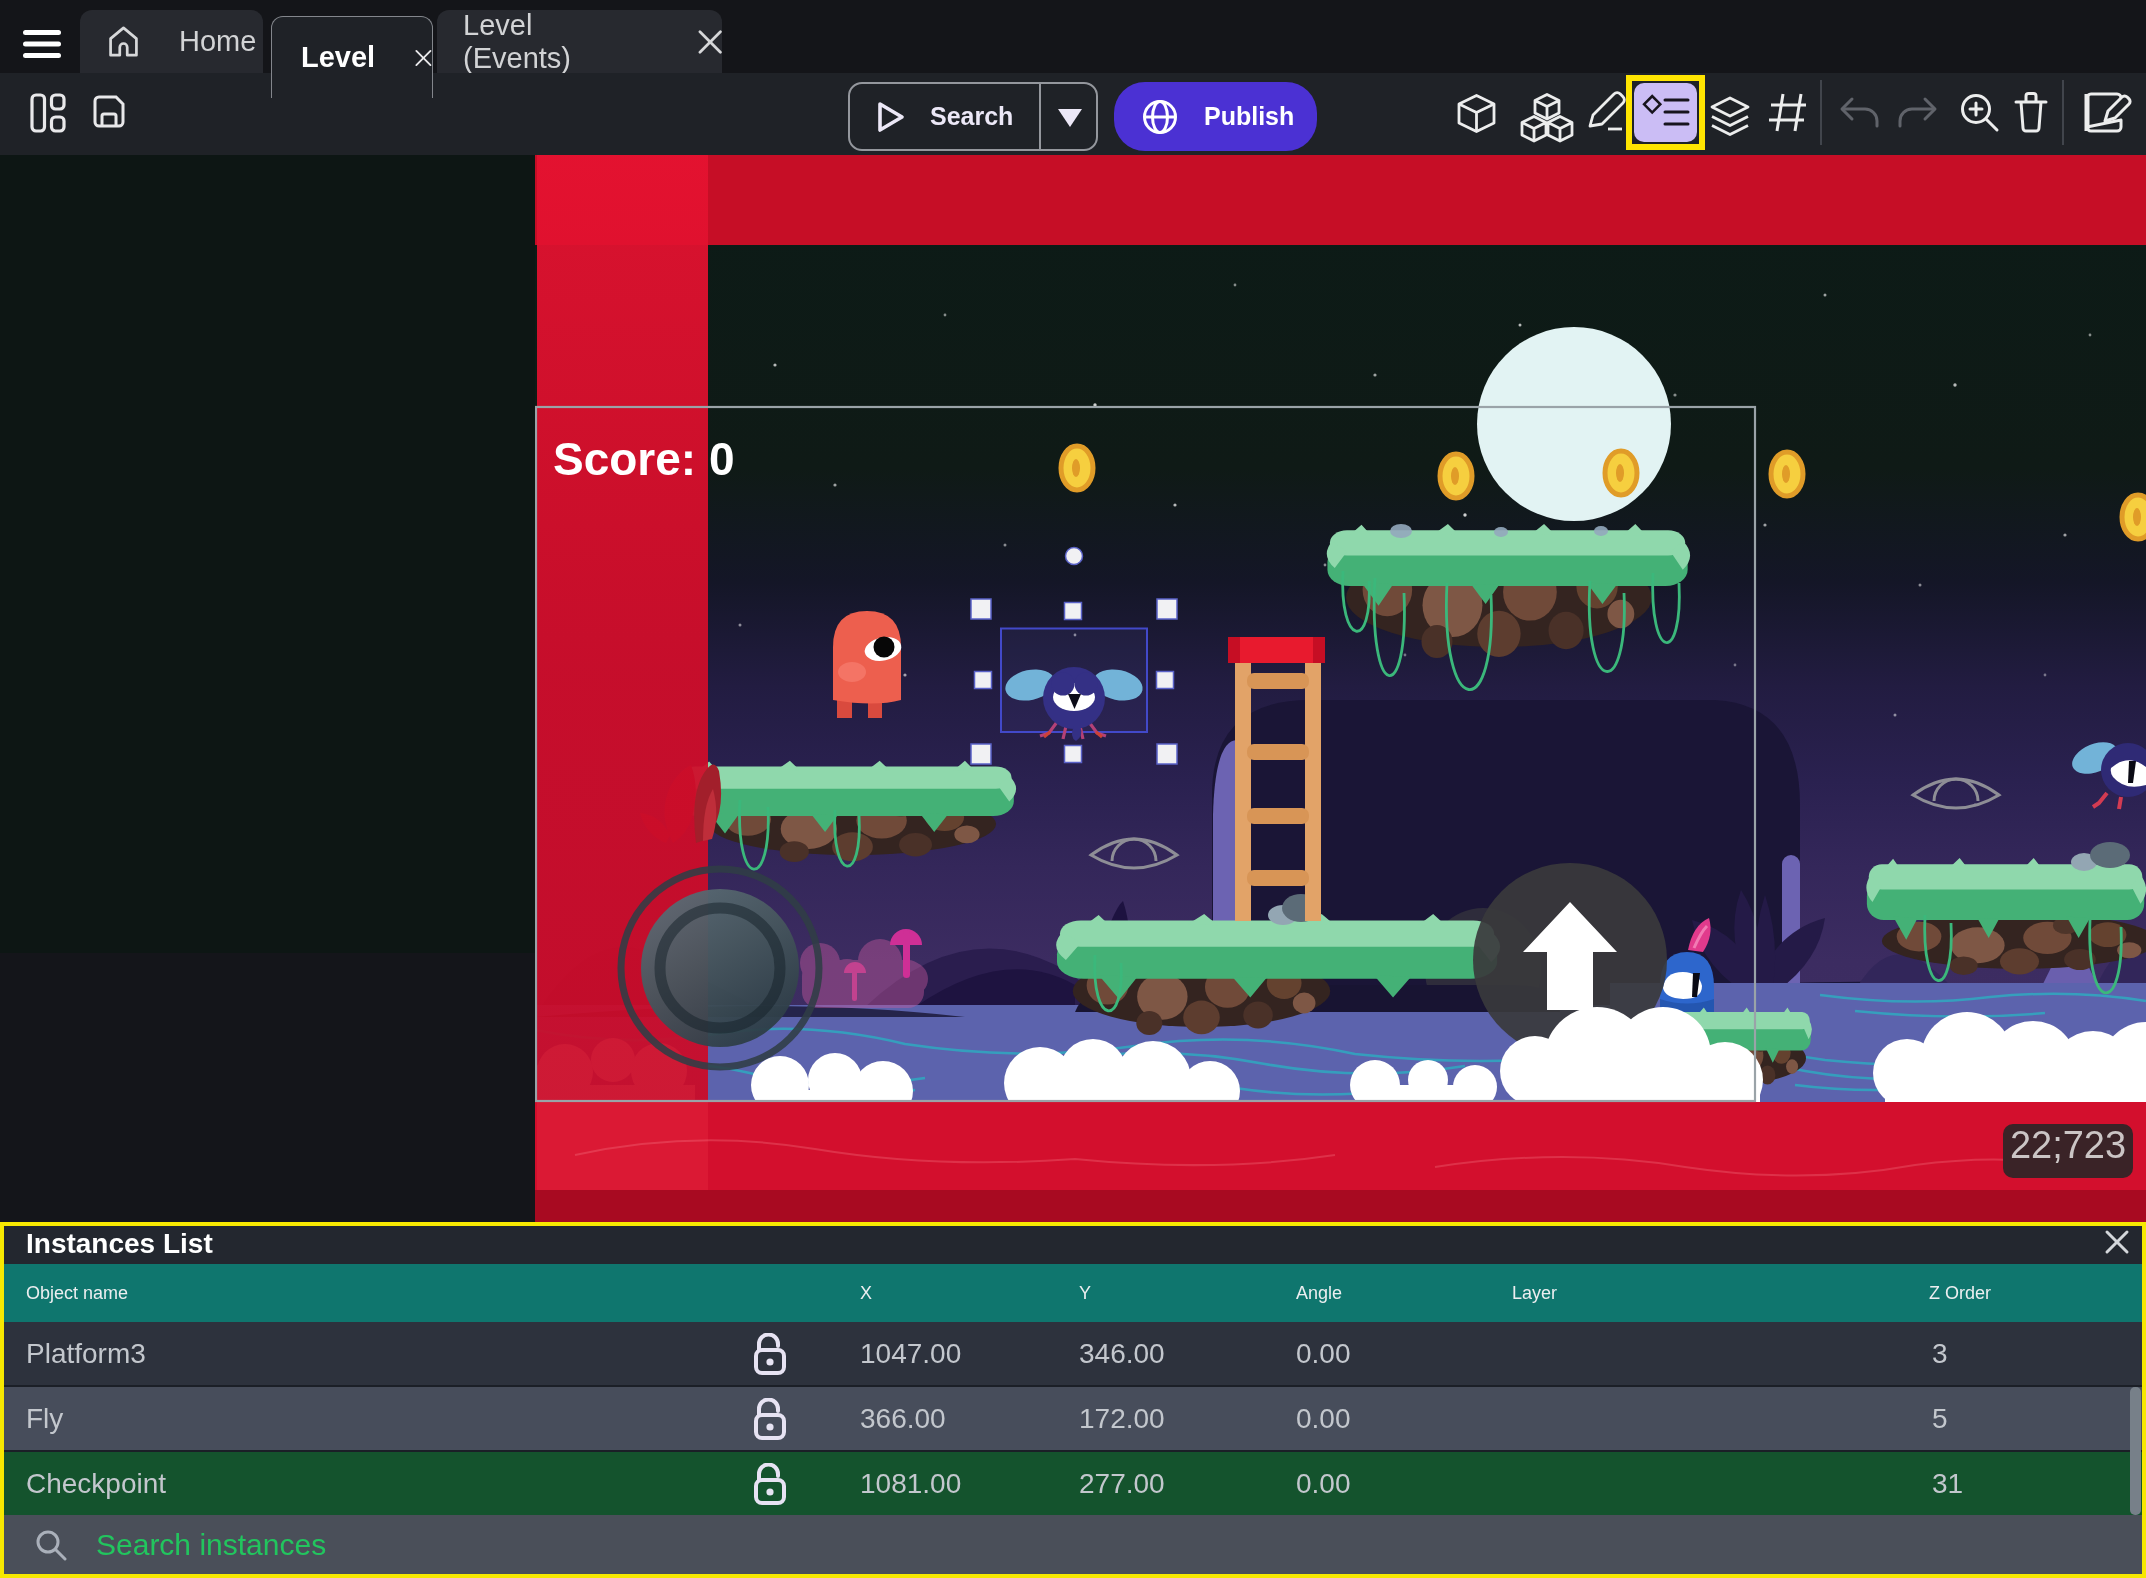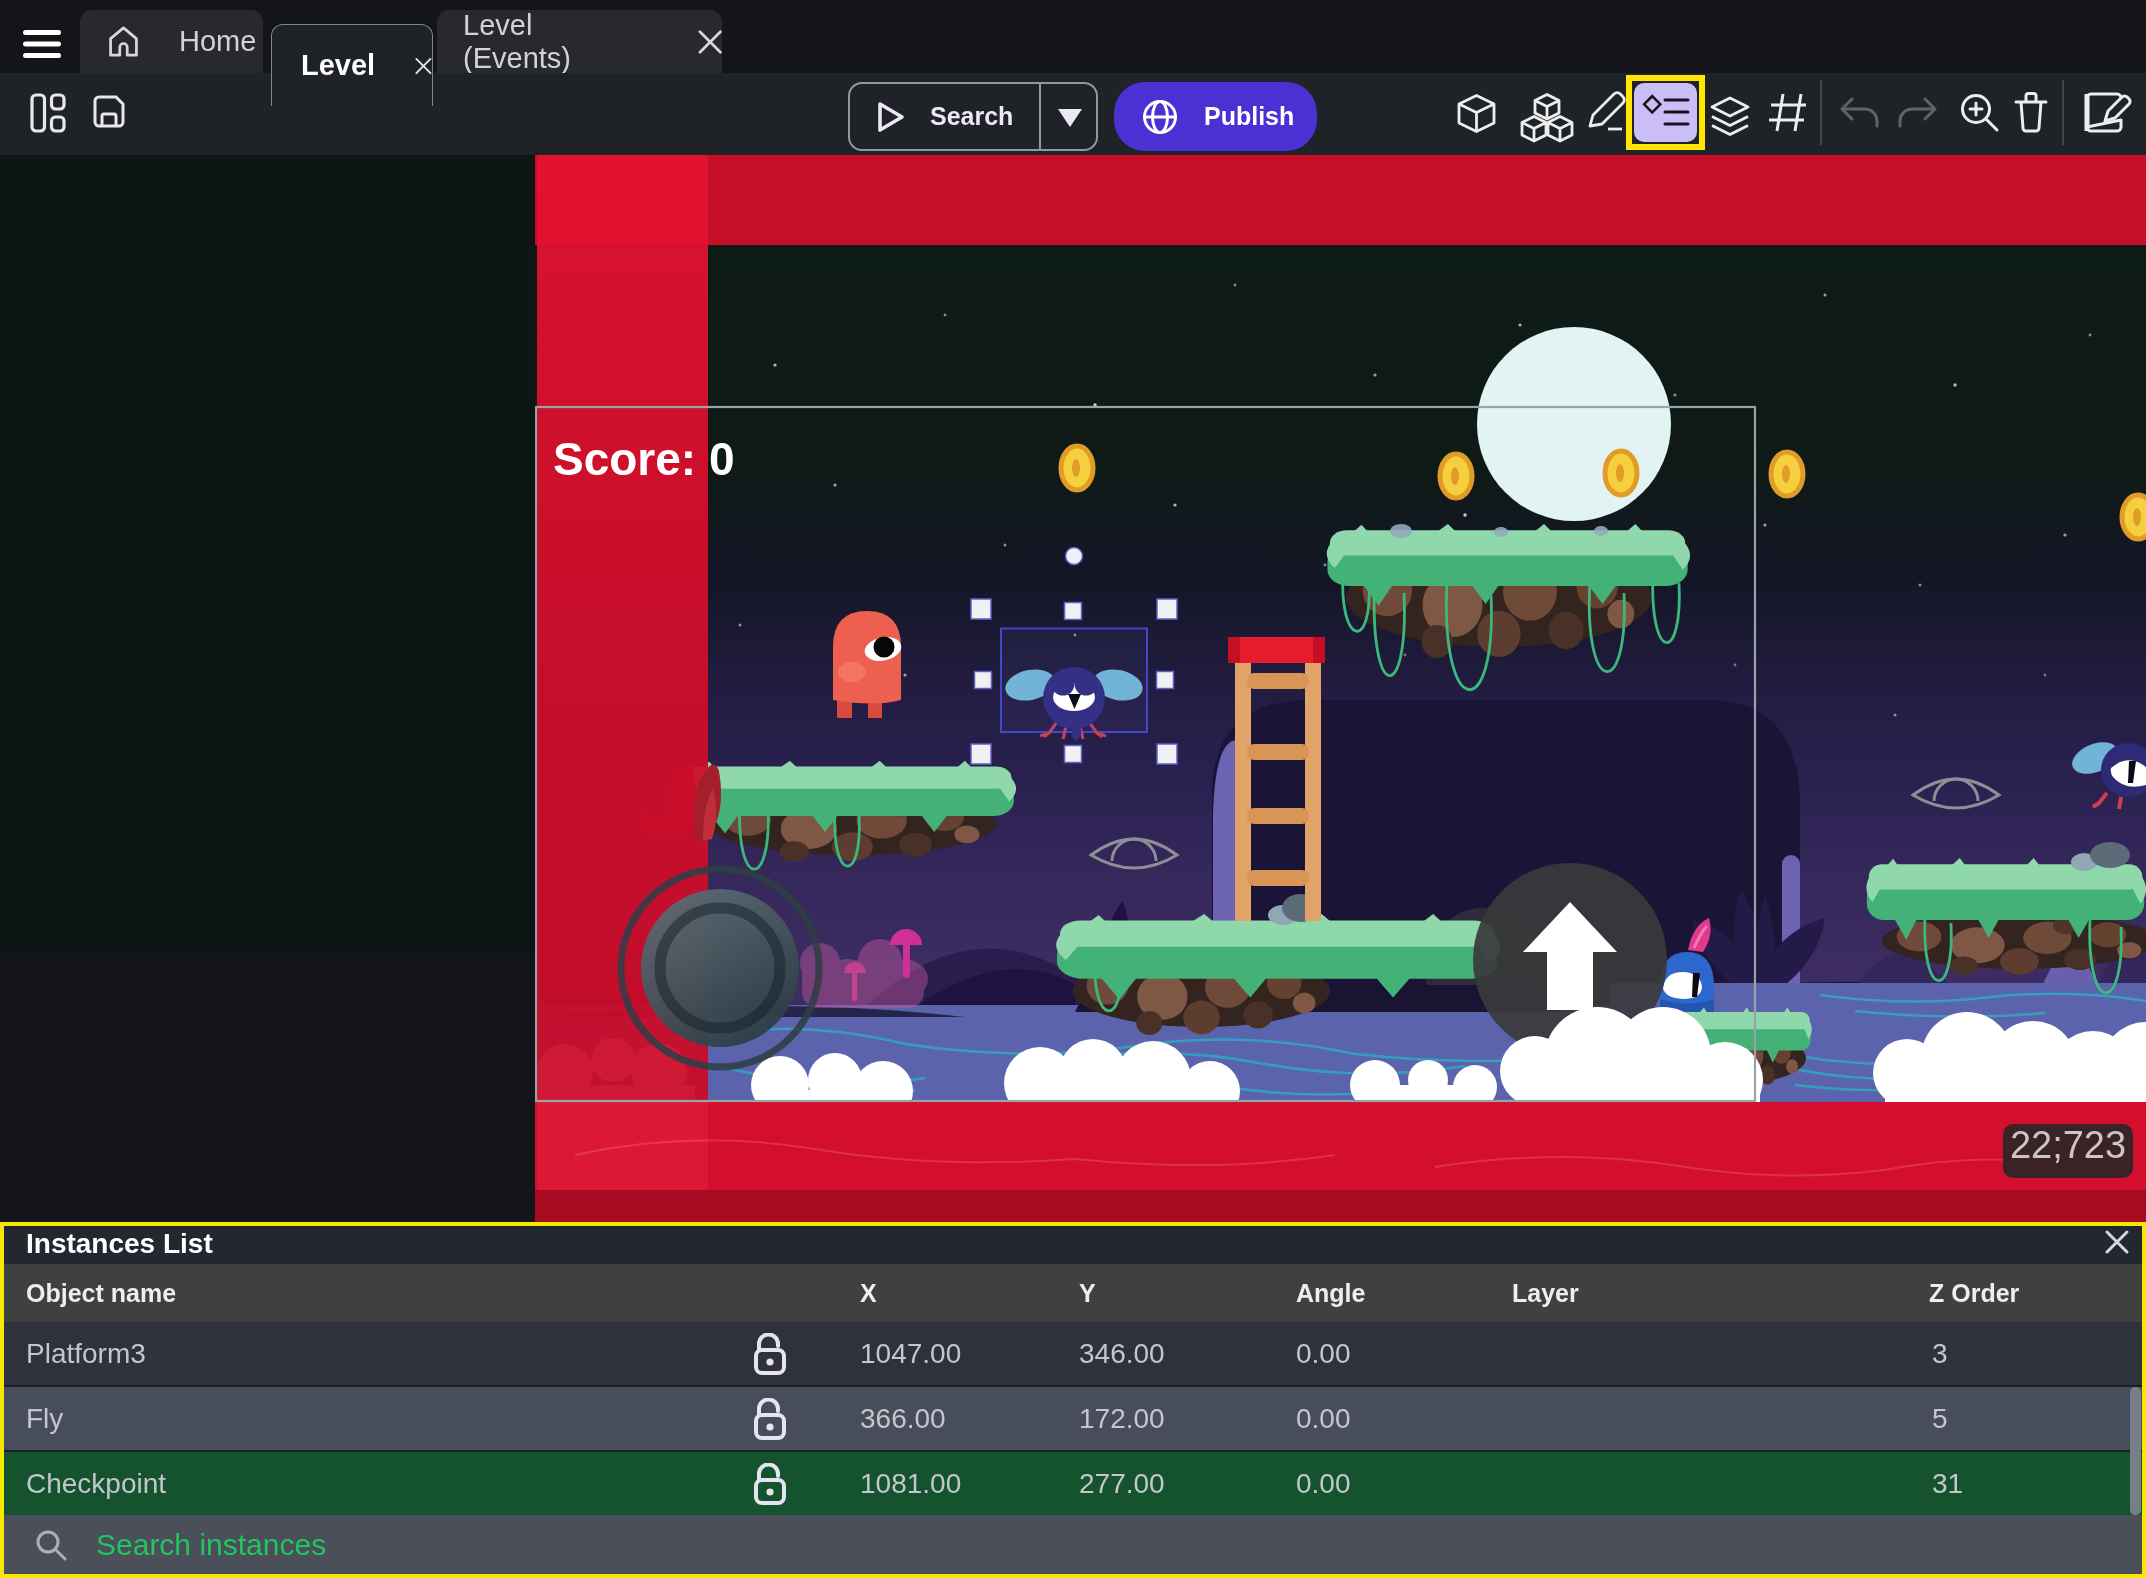"Level" #tab-level { top: 24px -> 16px }
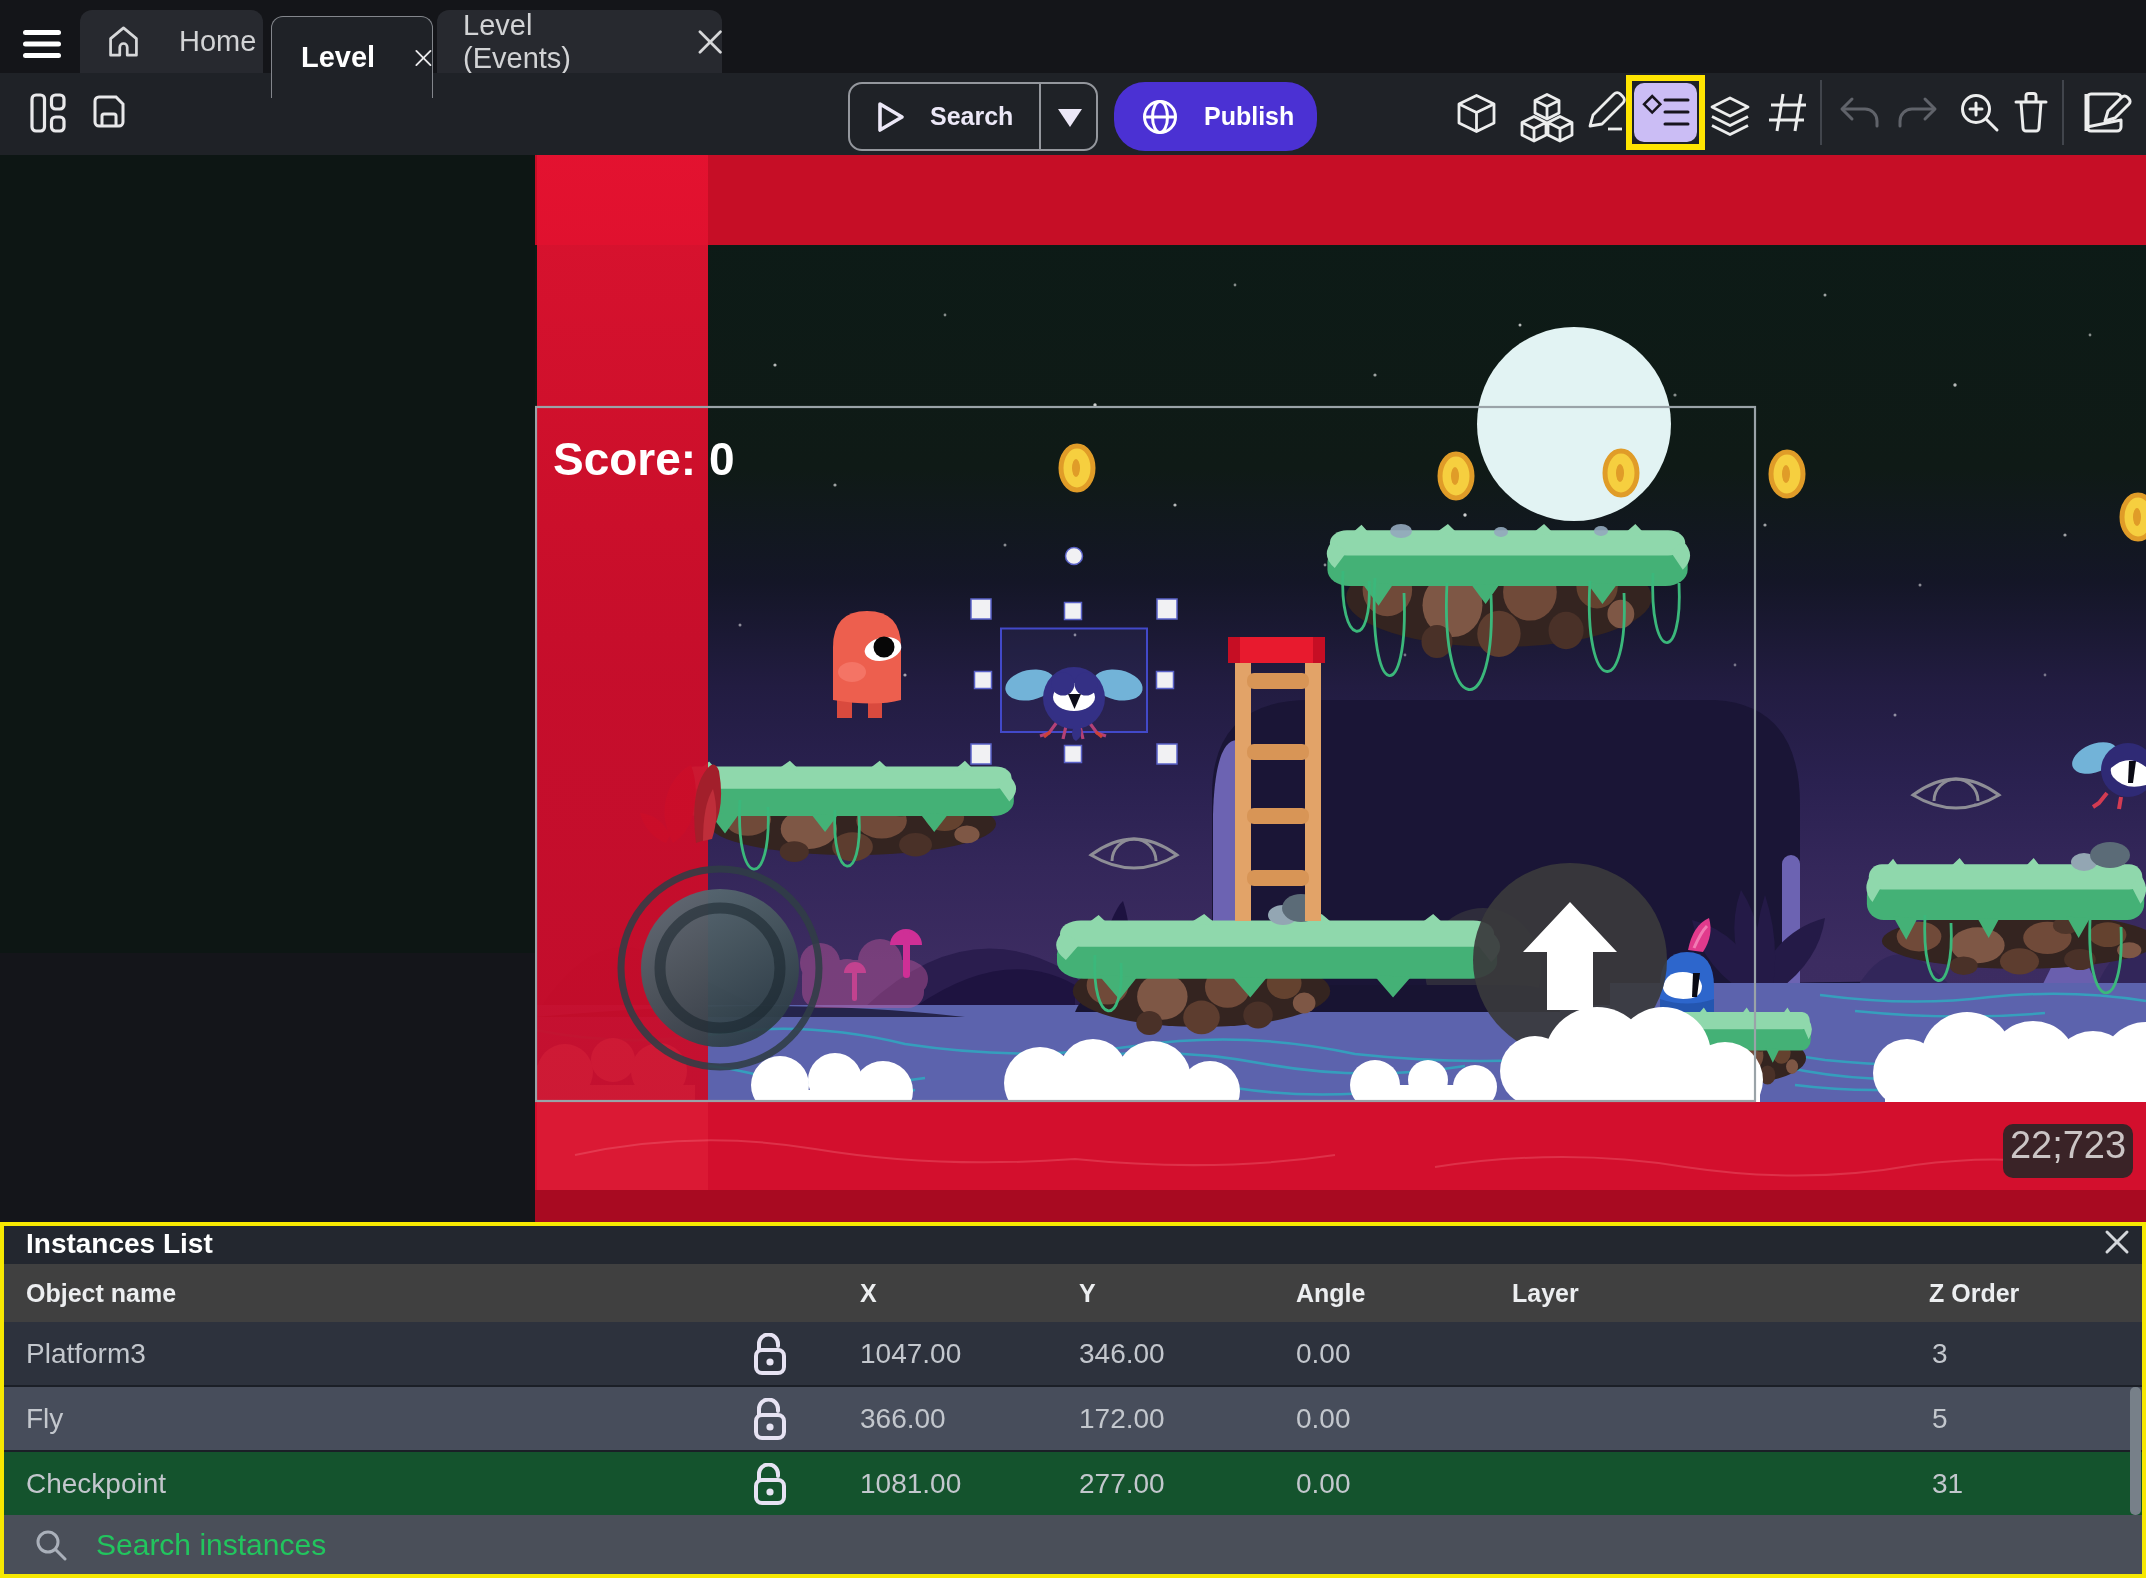"Object name" div.prow { background: #404040 -> #0f766e; font-size: 25px -> 18px; font-weight: bold -> normal }
